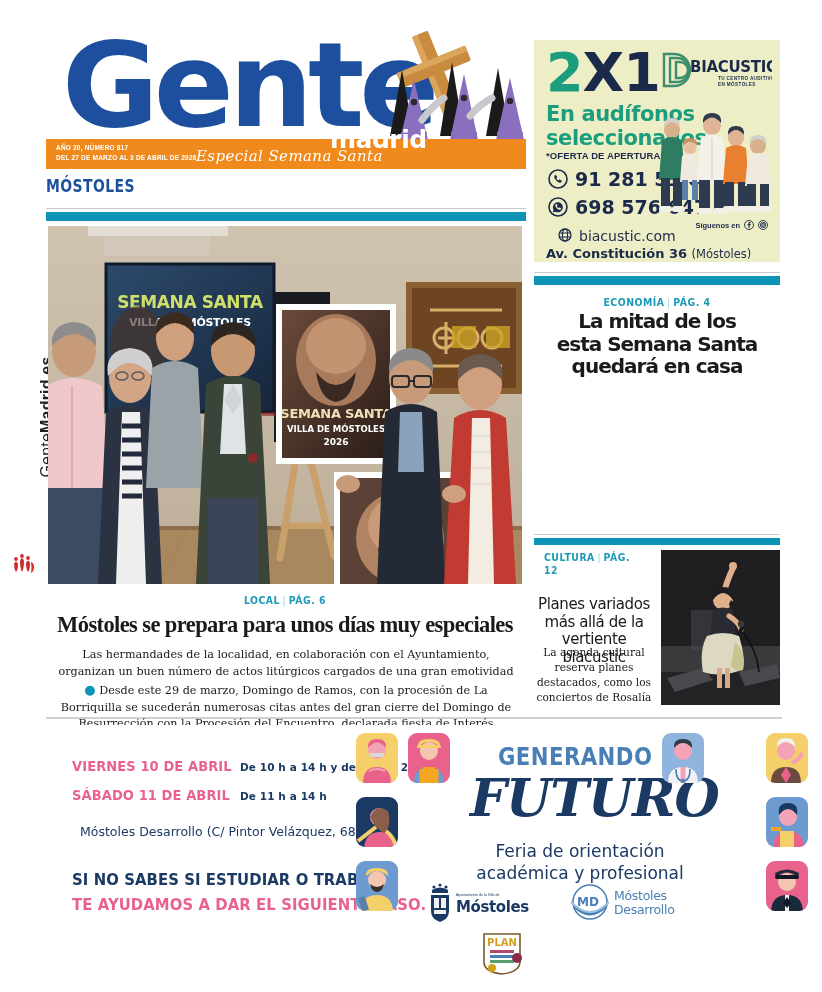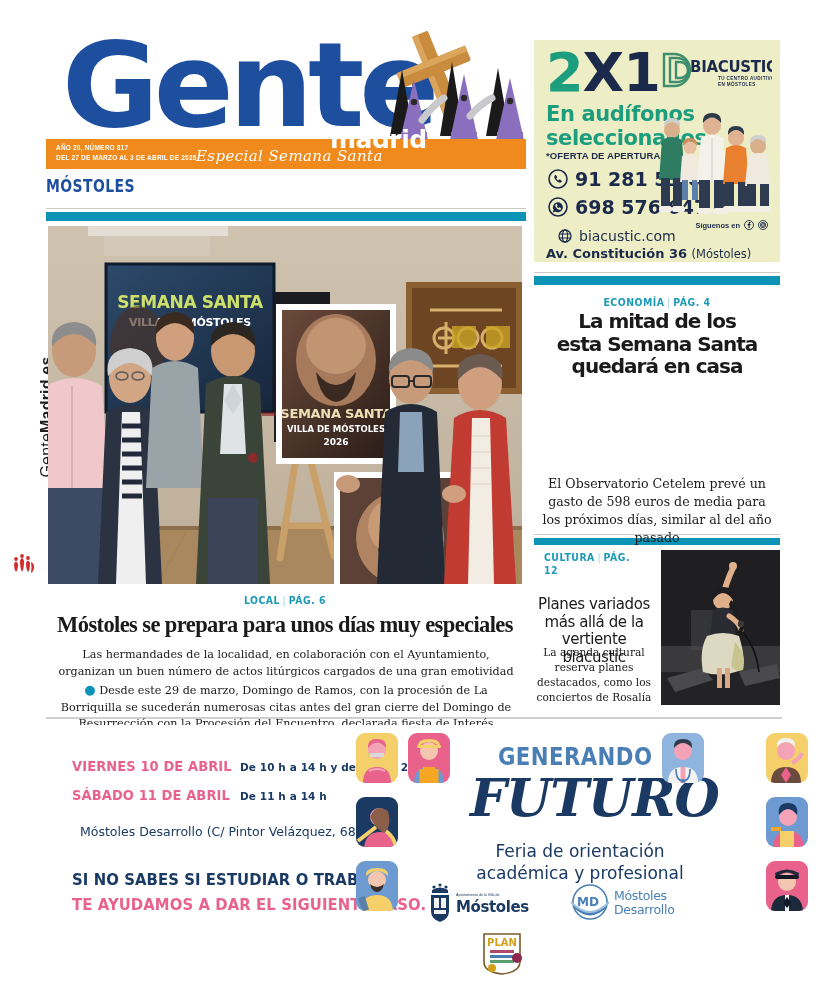"biacustic.com" .b-web { align-items: center -> none }
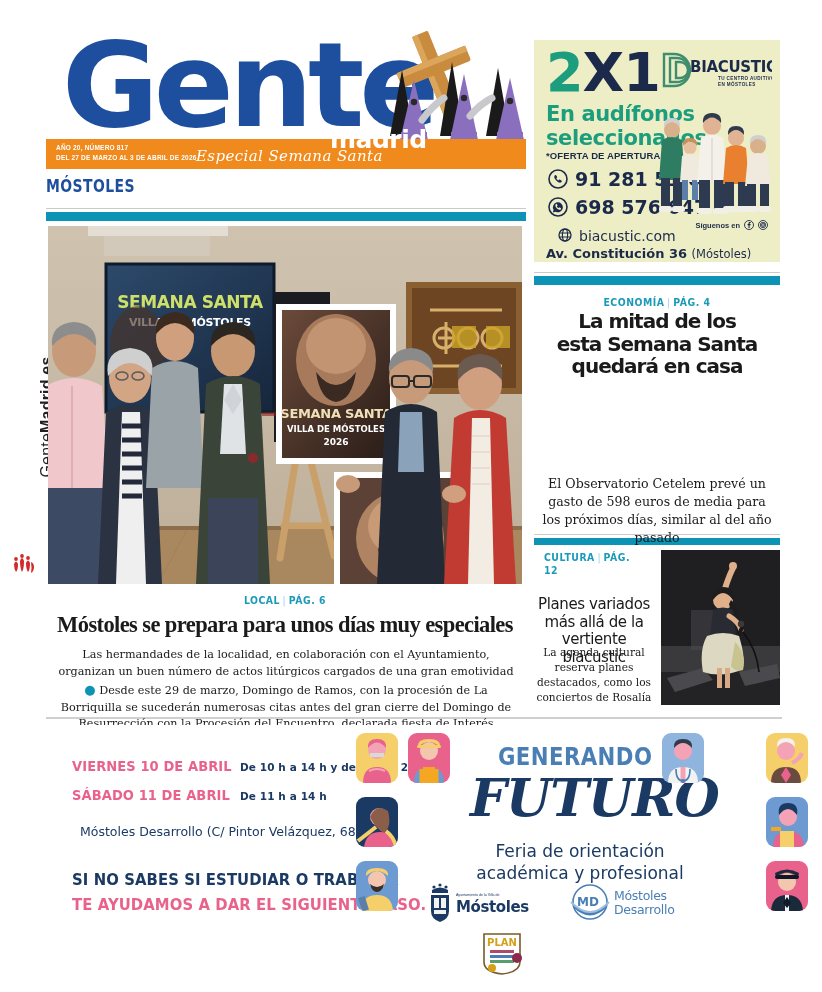"El Observatorio Cetelem prevé un" div.eco-sub { html: <div>El Observatorio Cetelem prevé un gasto de 598 euros de media para los próximos días, similar al del año pasado</div> -> none }
